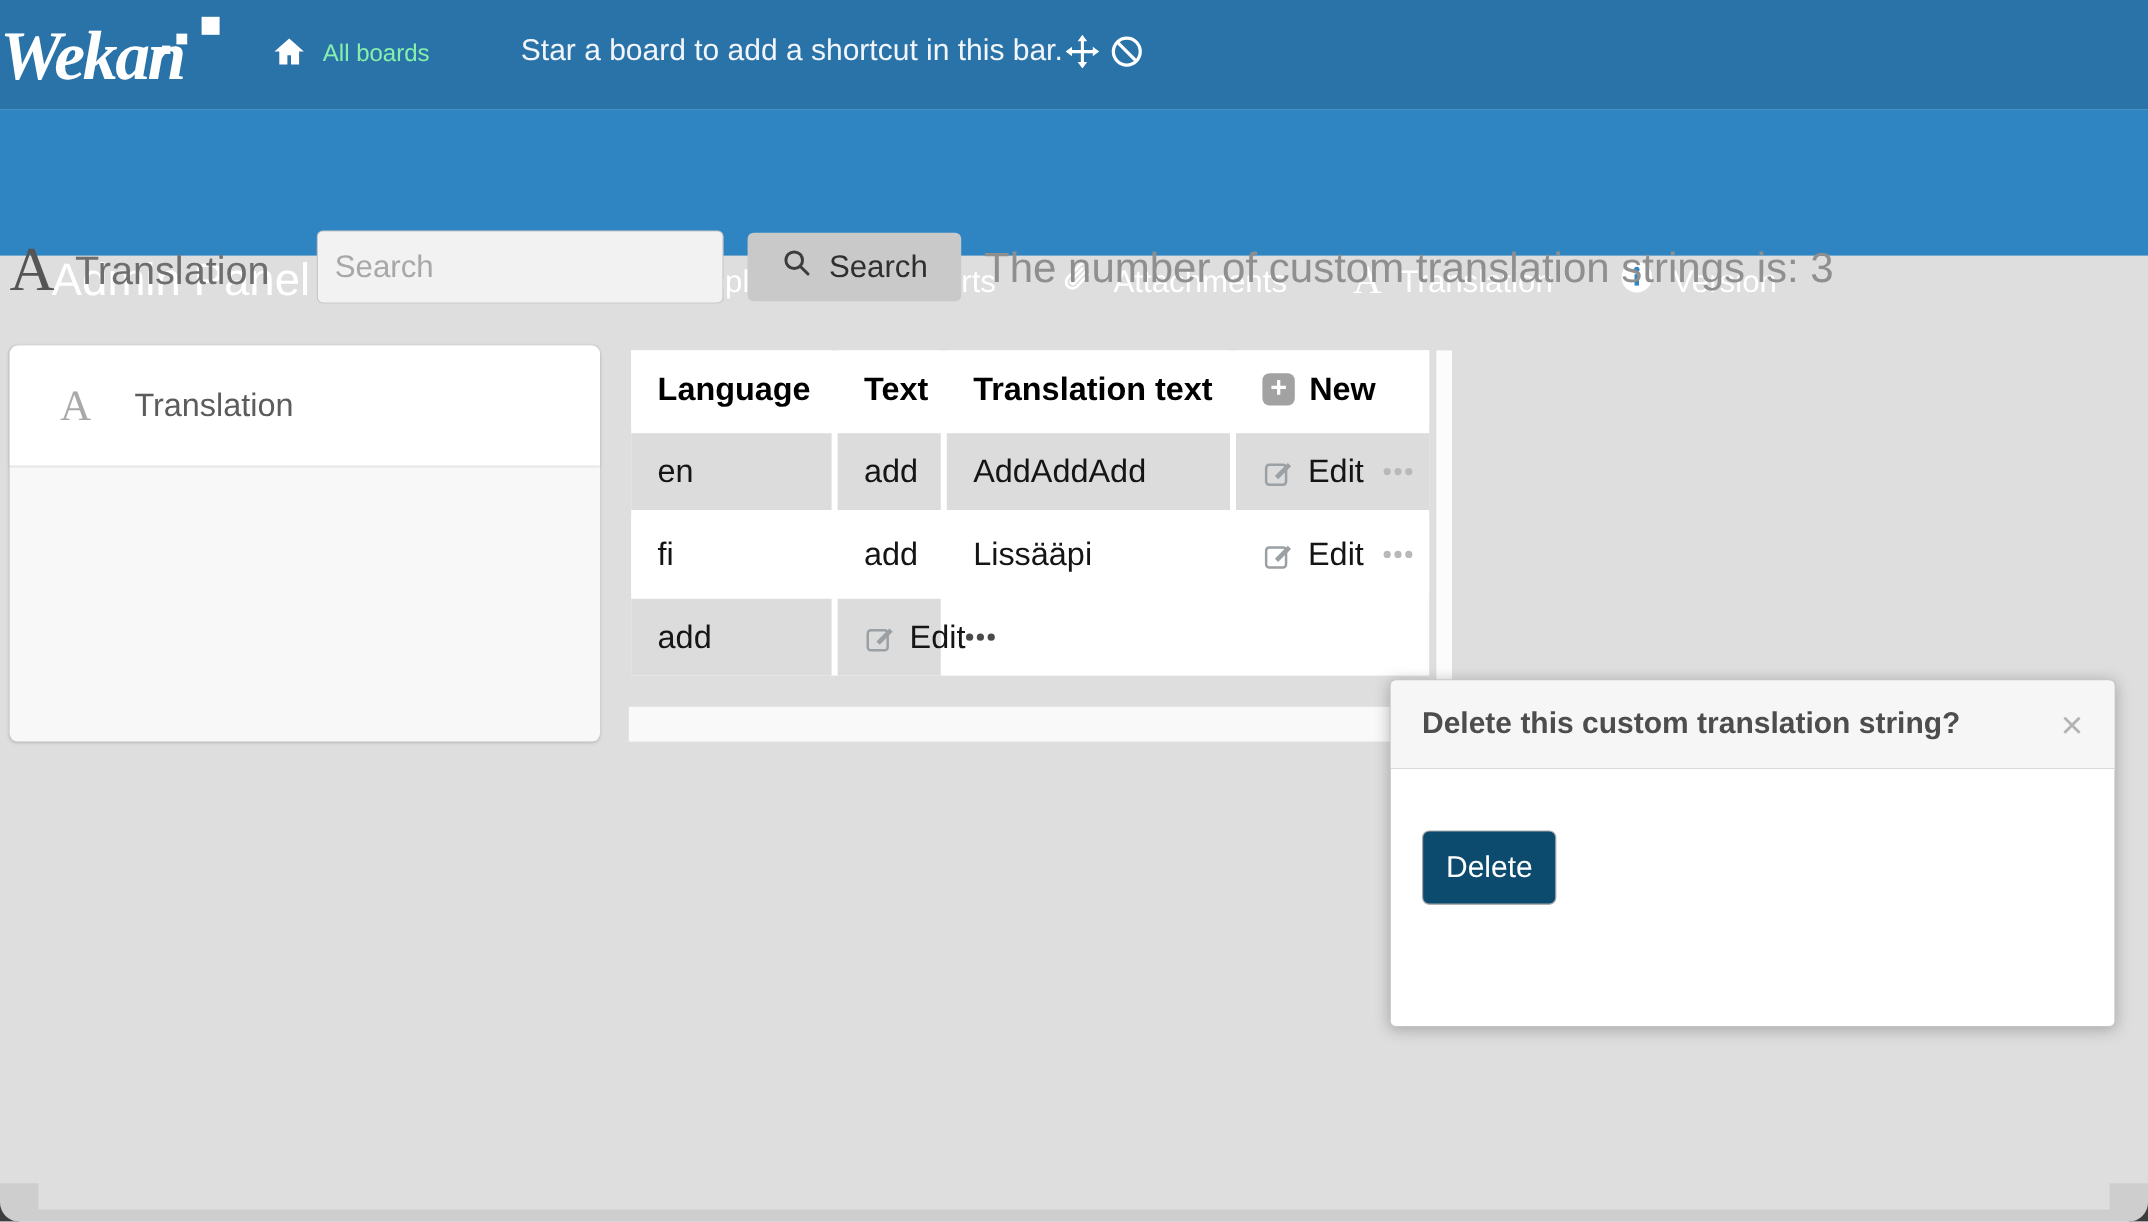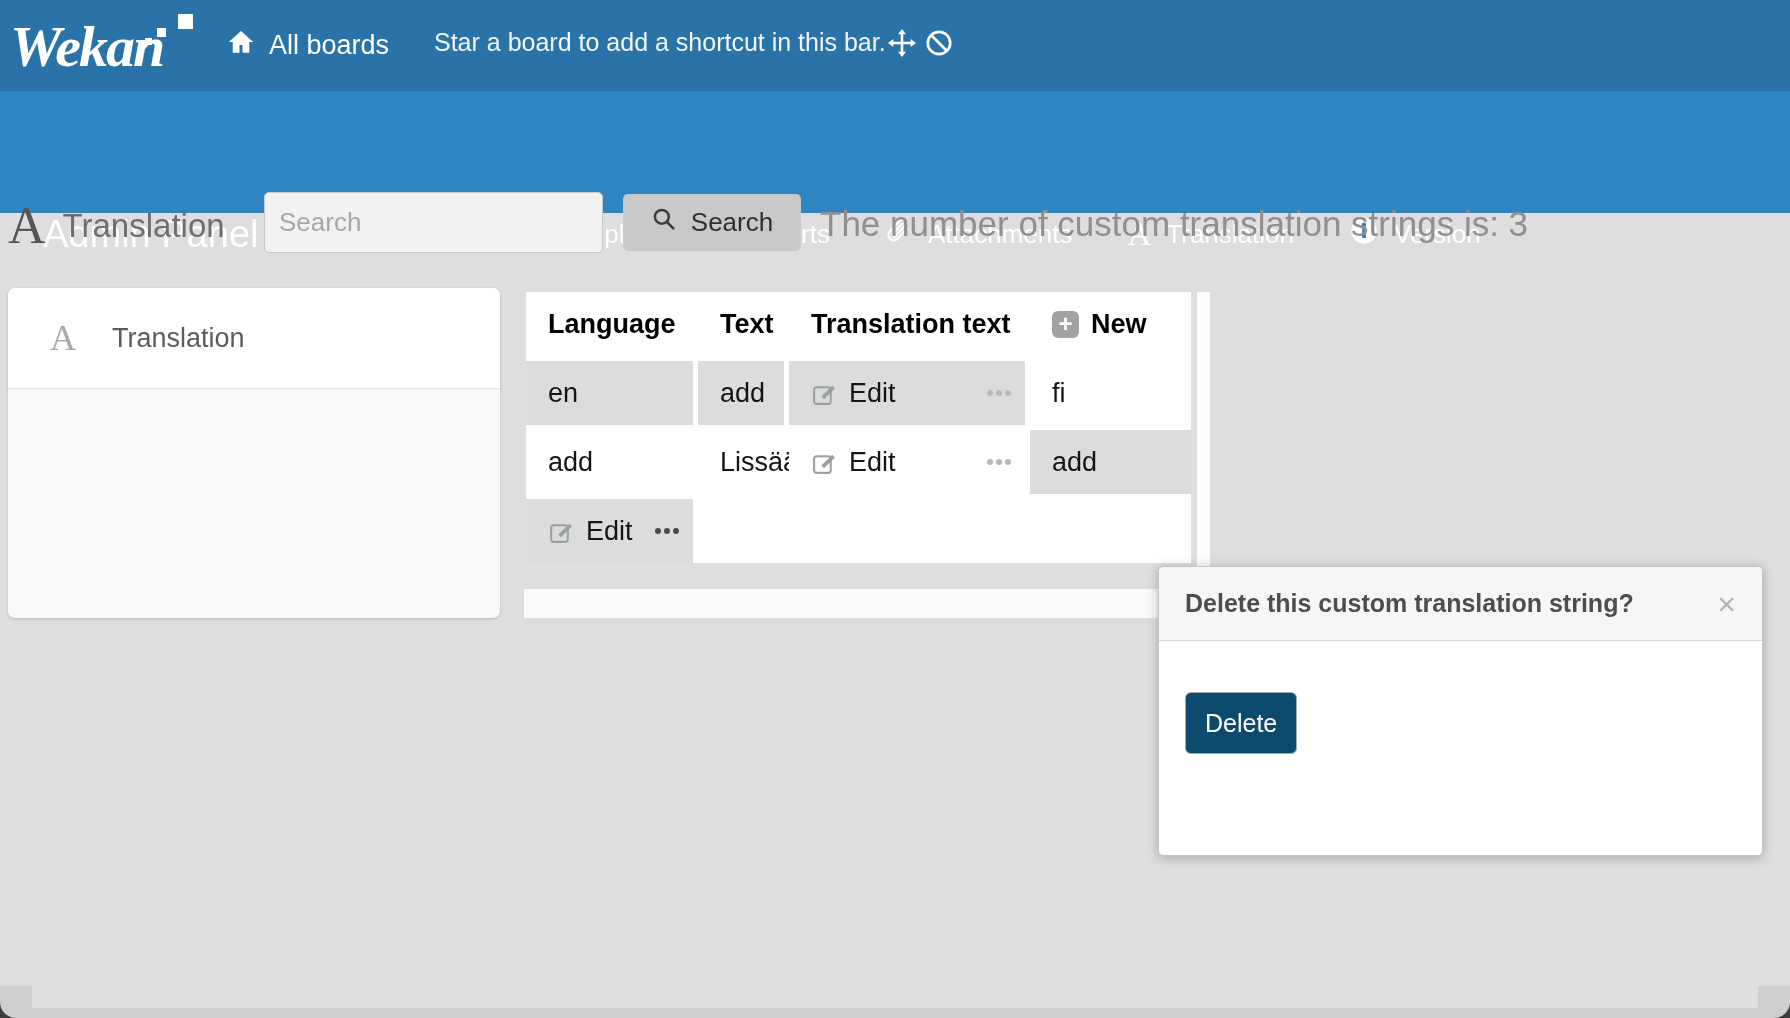"Wekan" .logo { left: 10px -> 0 }
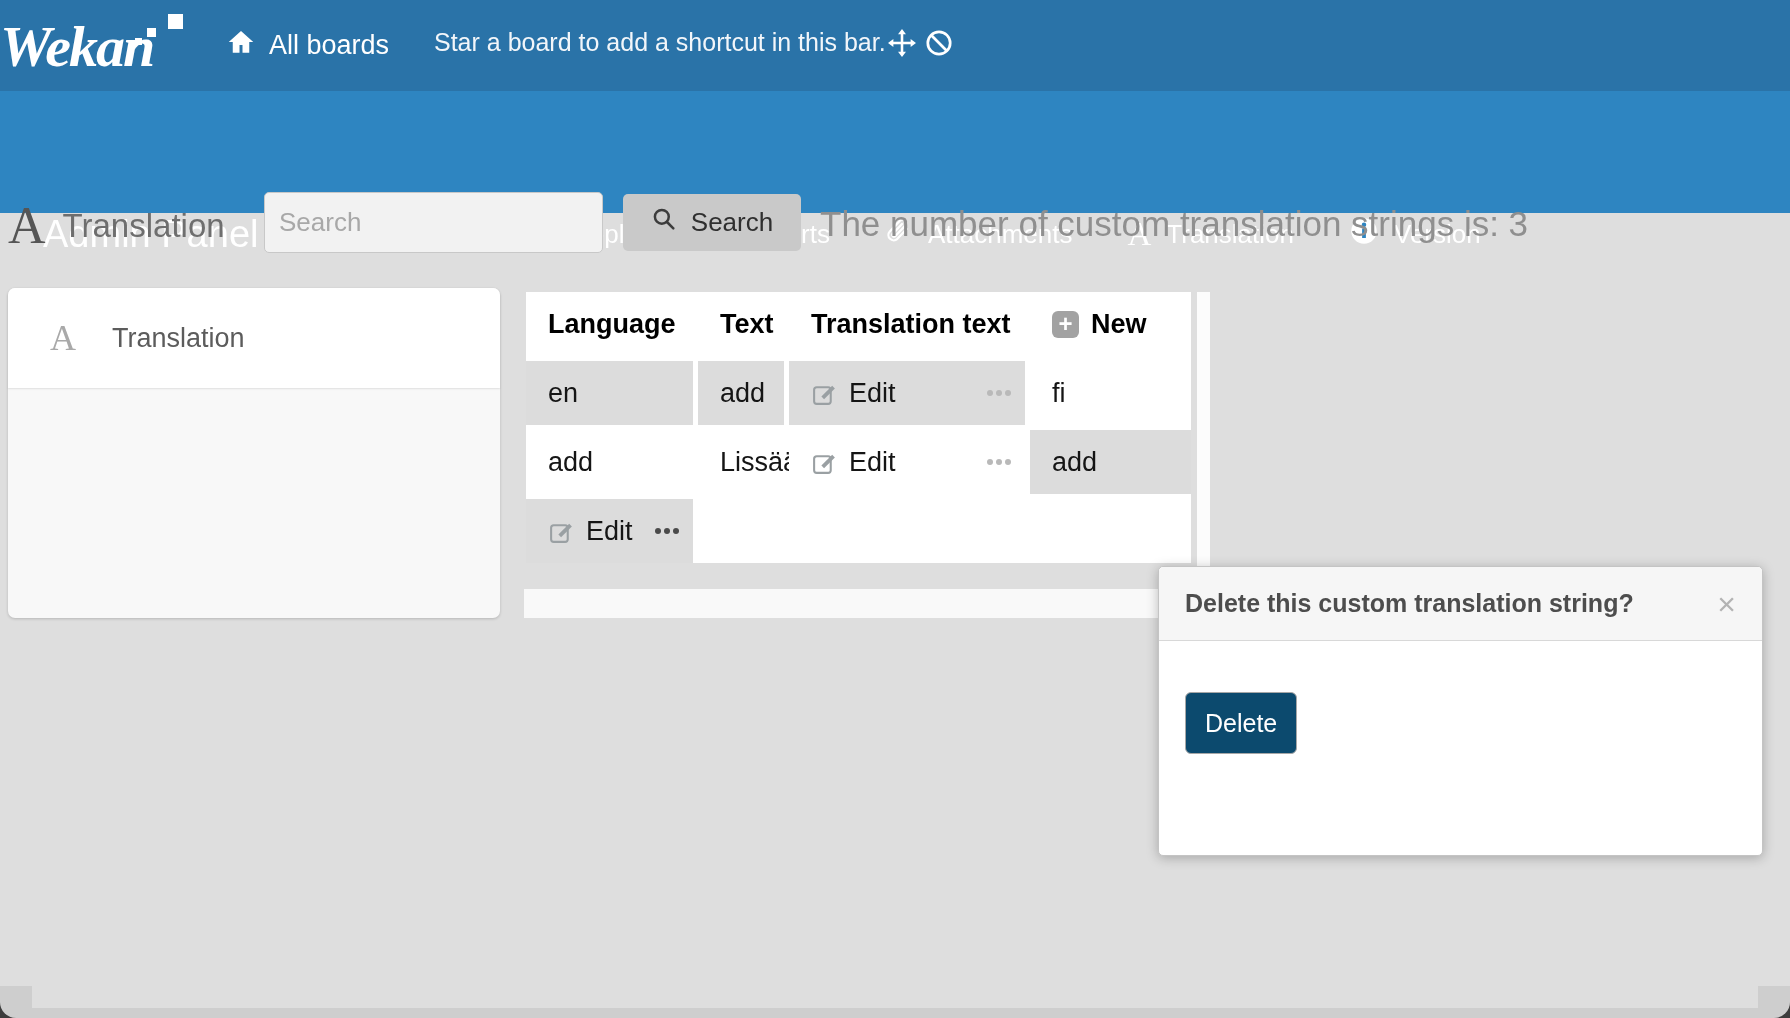"All boards" .home-link { color: #ffffff -> #86efac; font-size: 27px -> 20px }
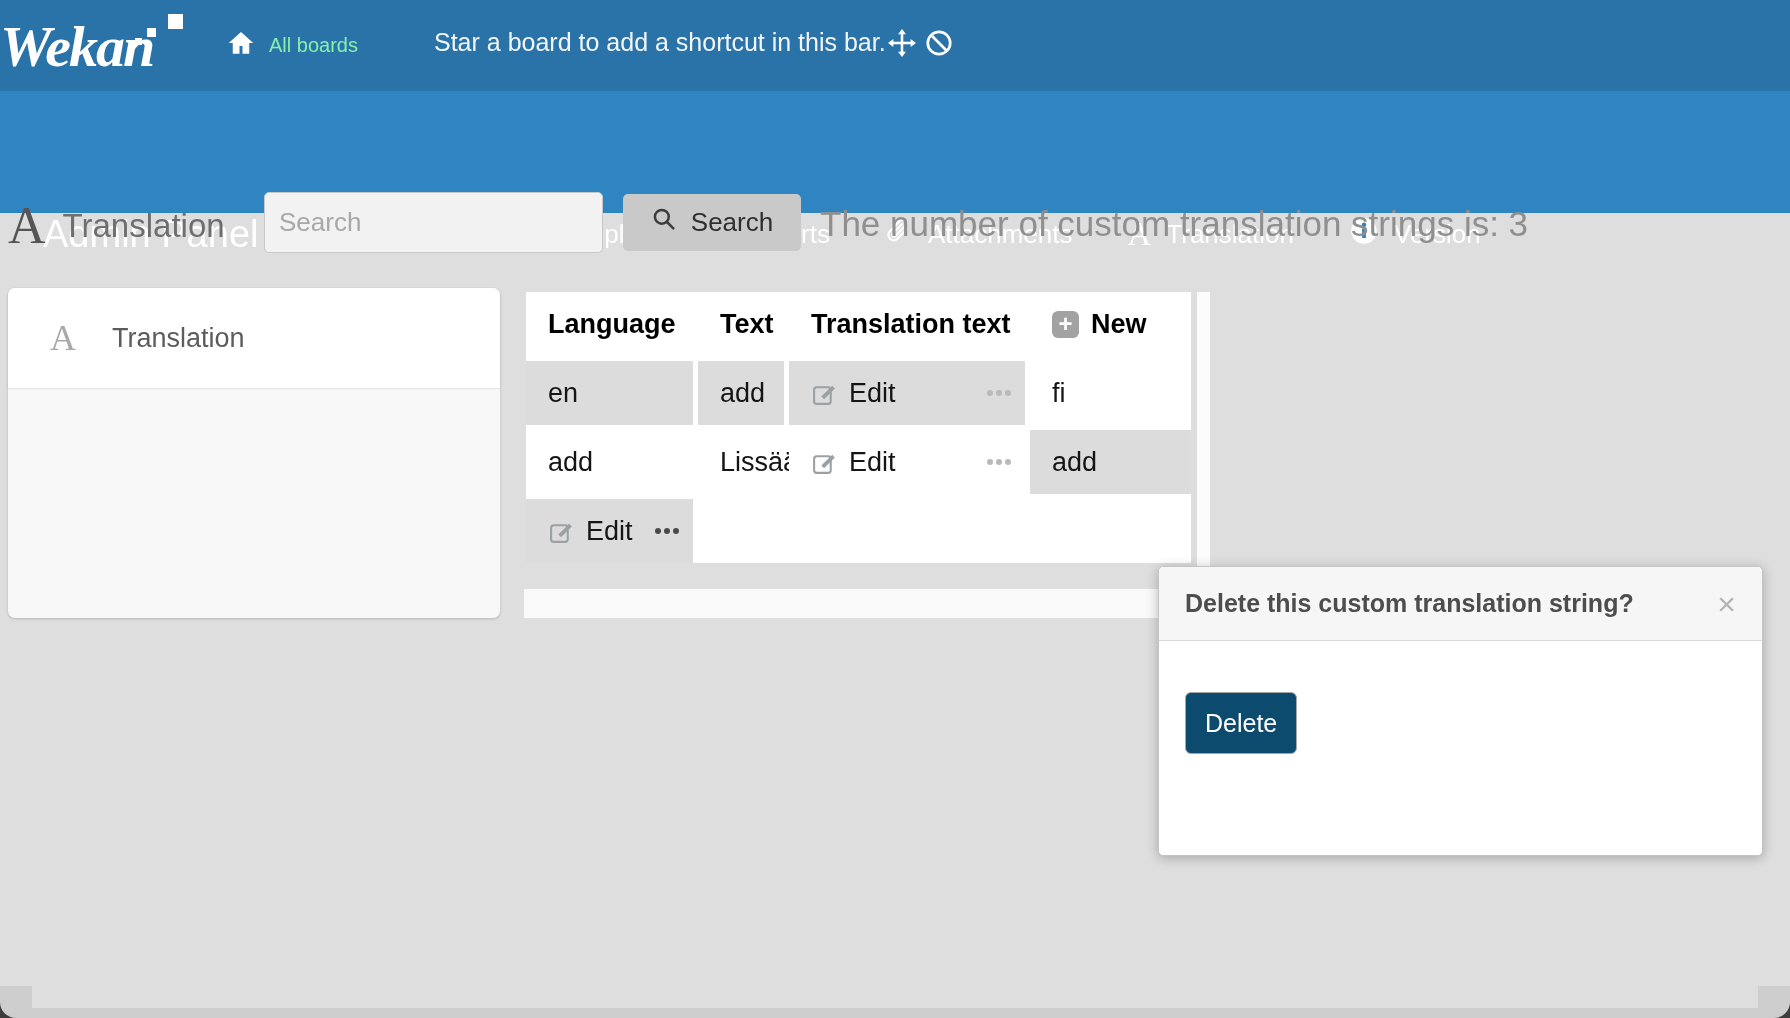"AddAddAdd" div.cell { html: none -> <div>AddAddAdd</div> }
